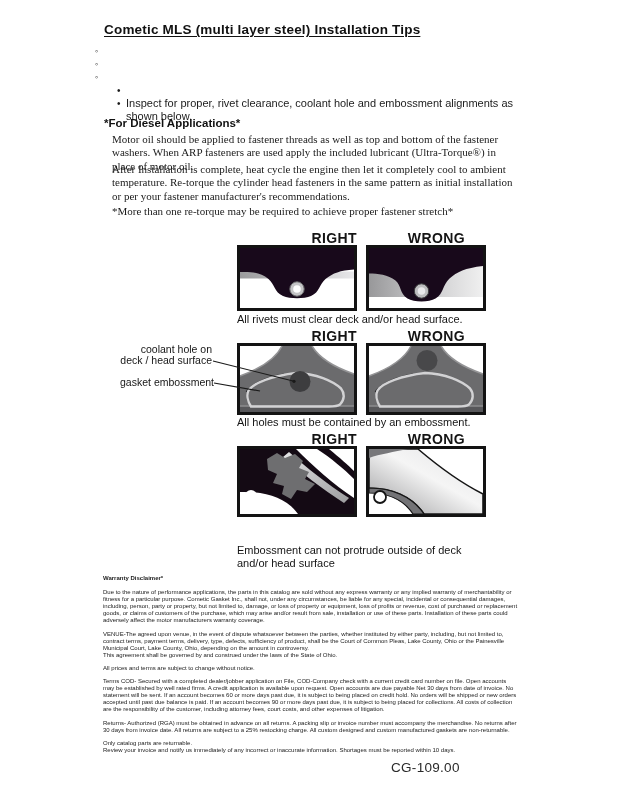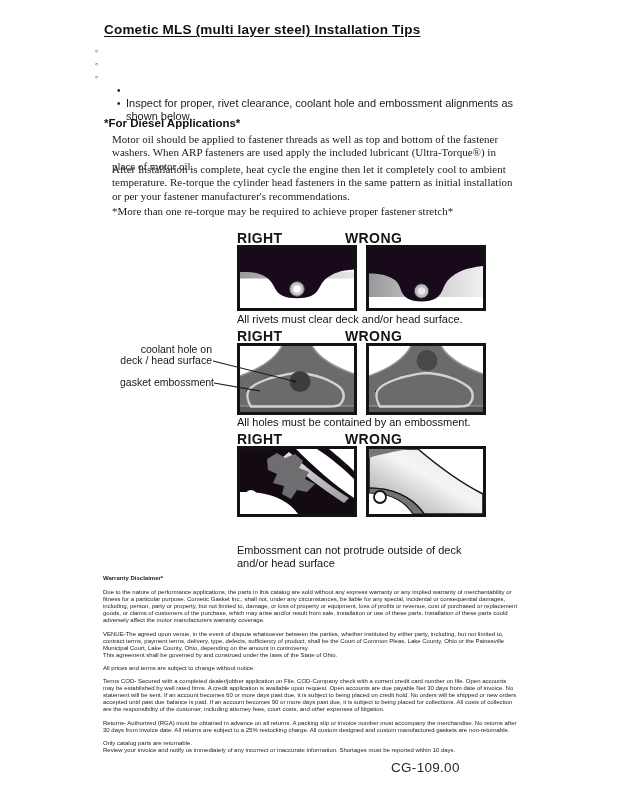"RIGHT" .dlabel { text-align: left -> right }
